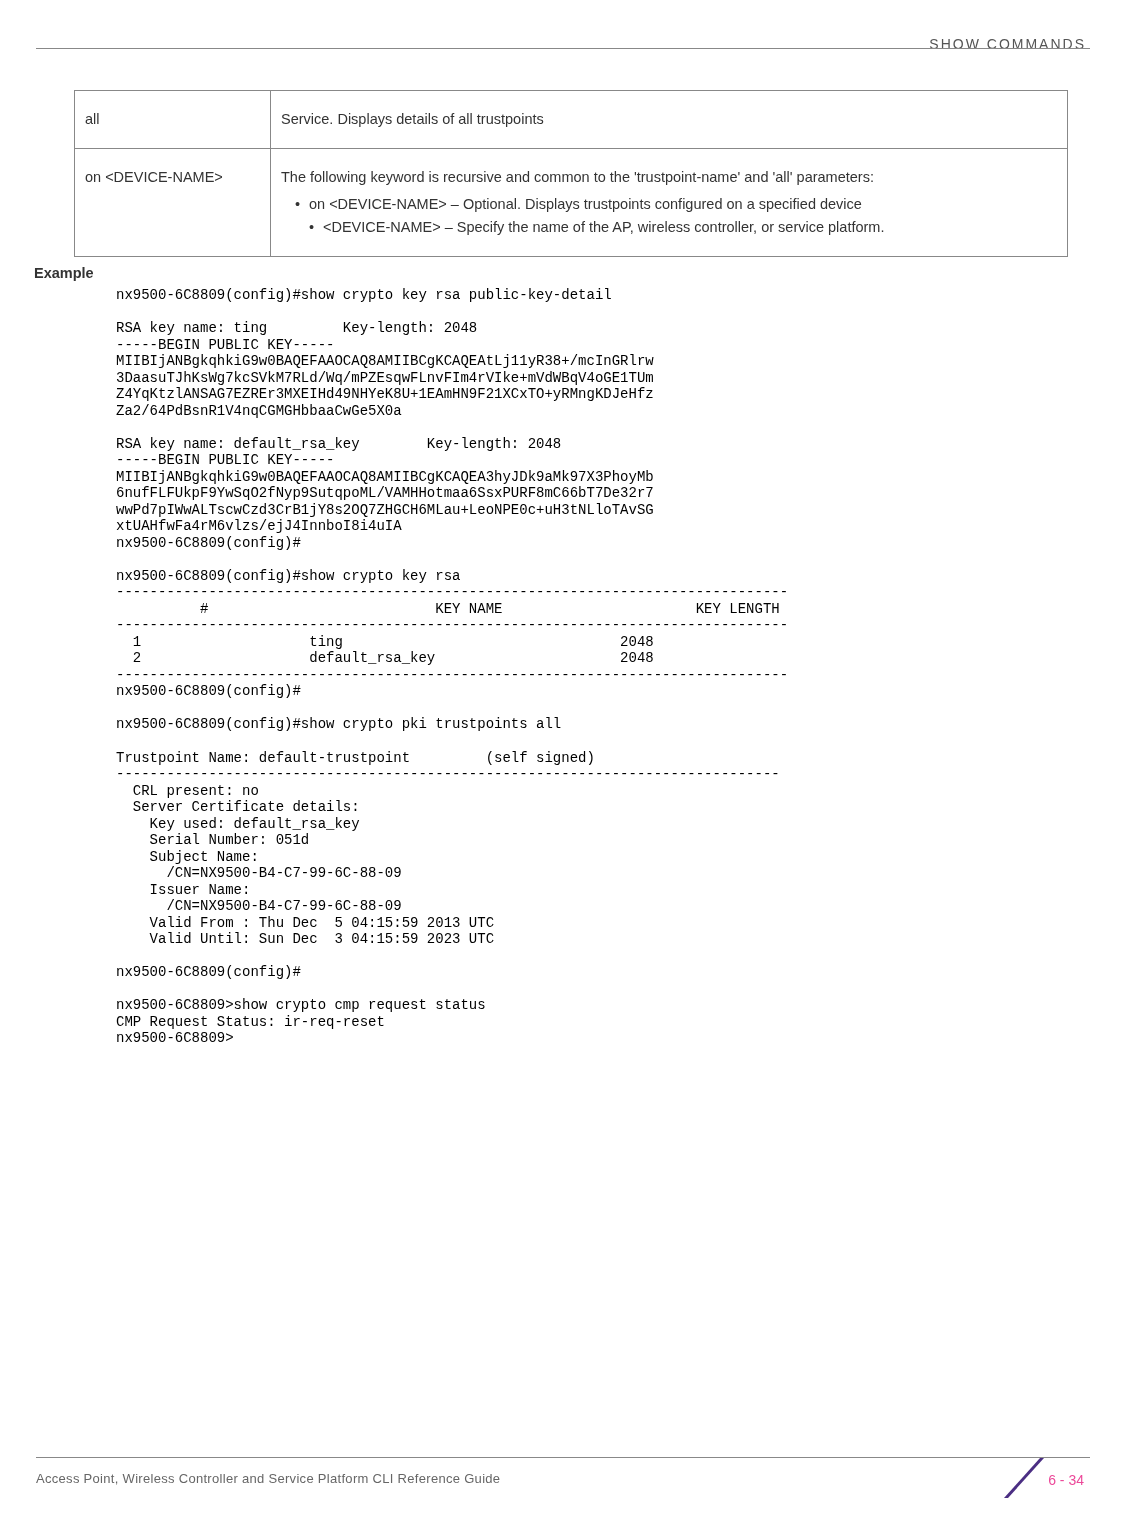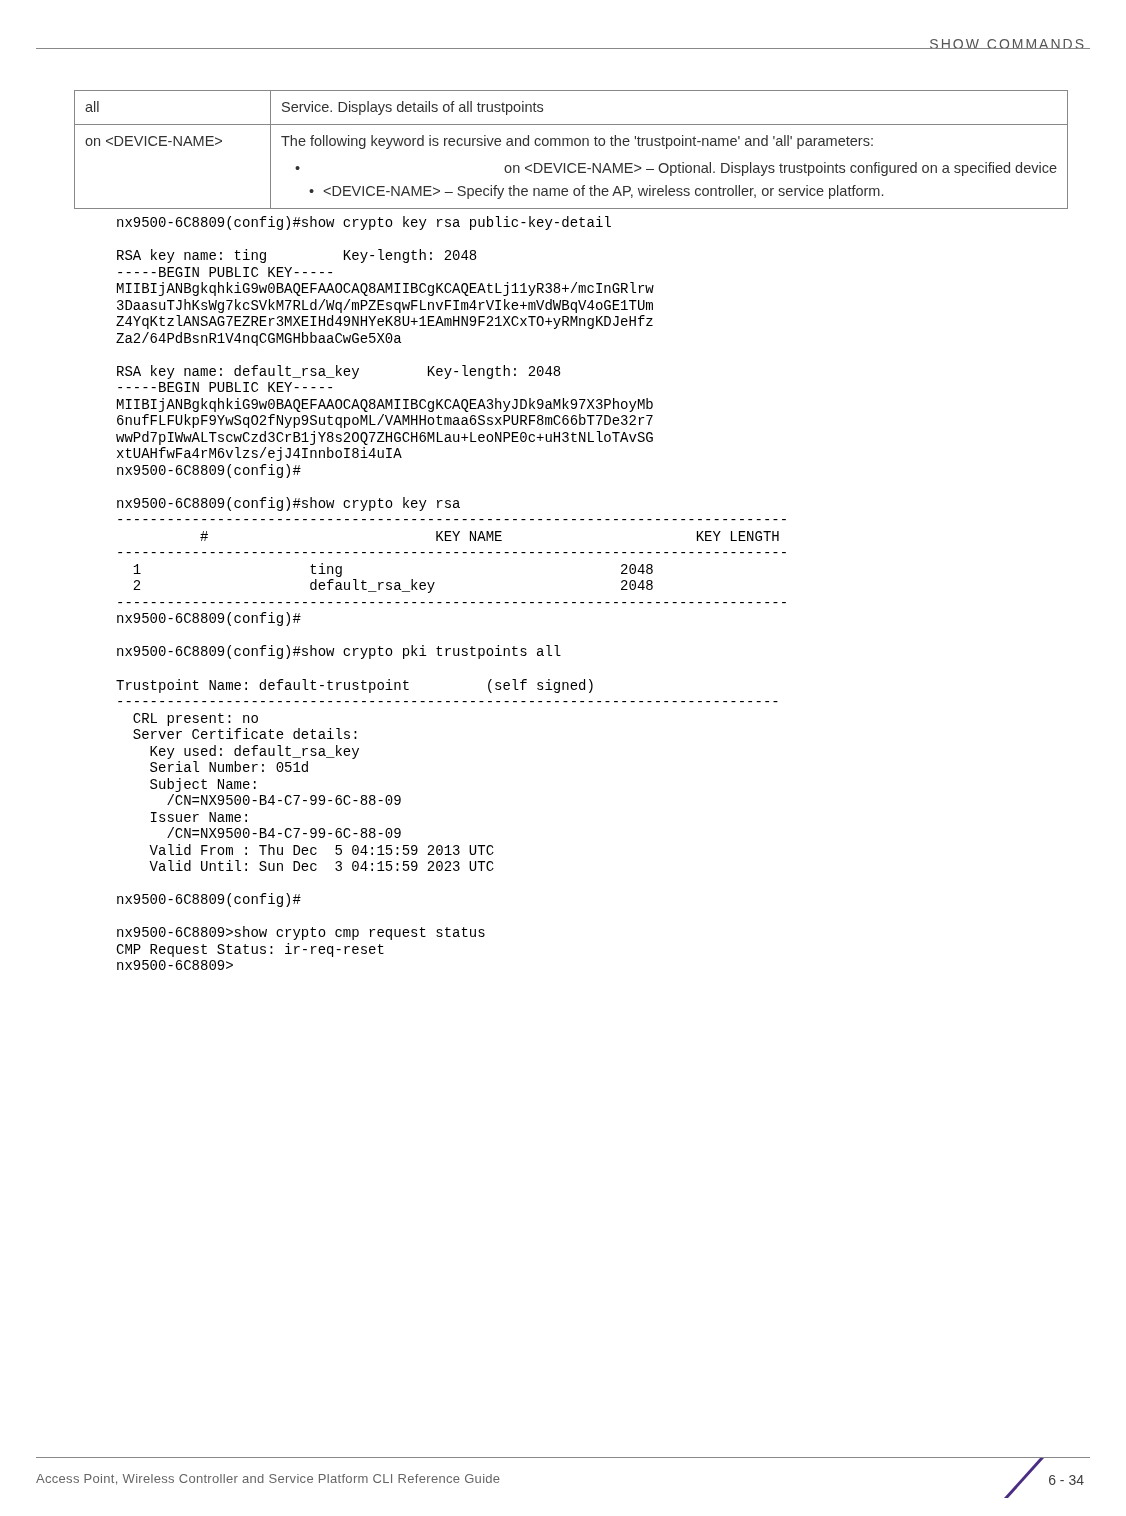"all" table.params td { padding: 6px 10px -> 18px 10px }
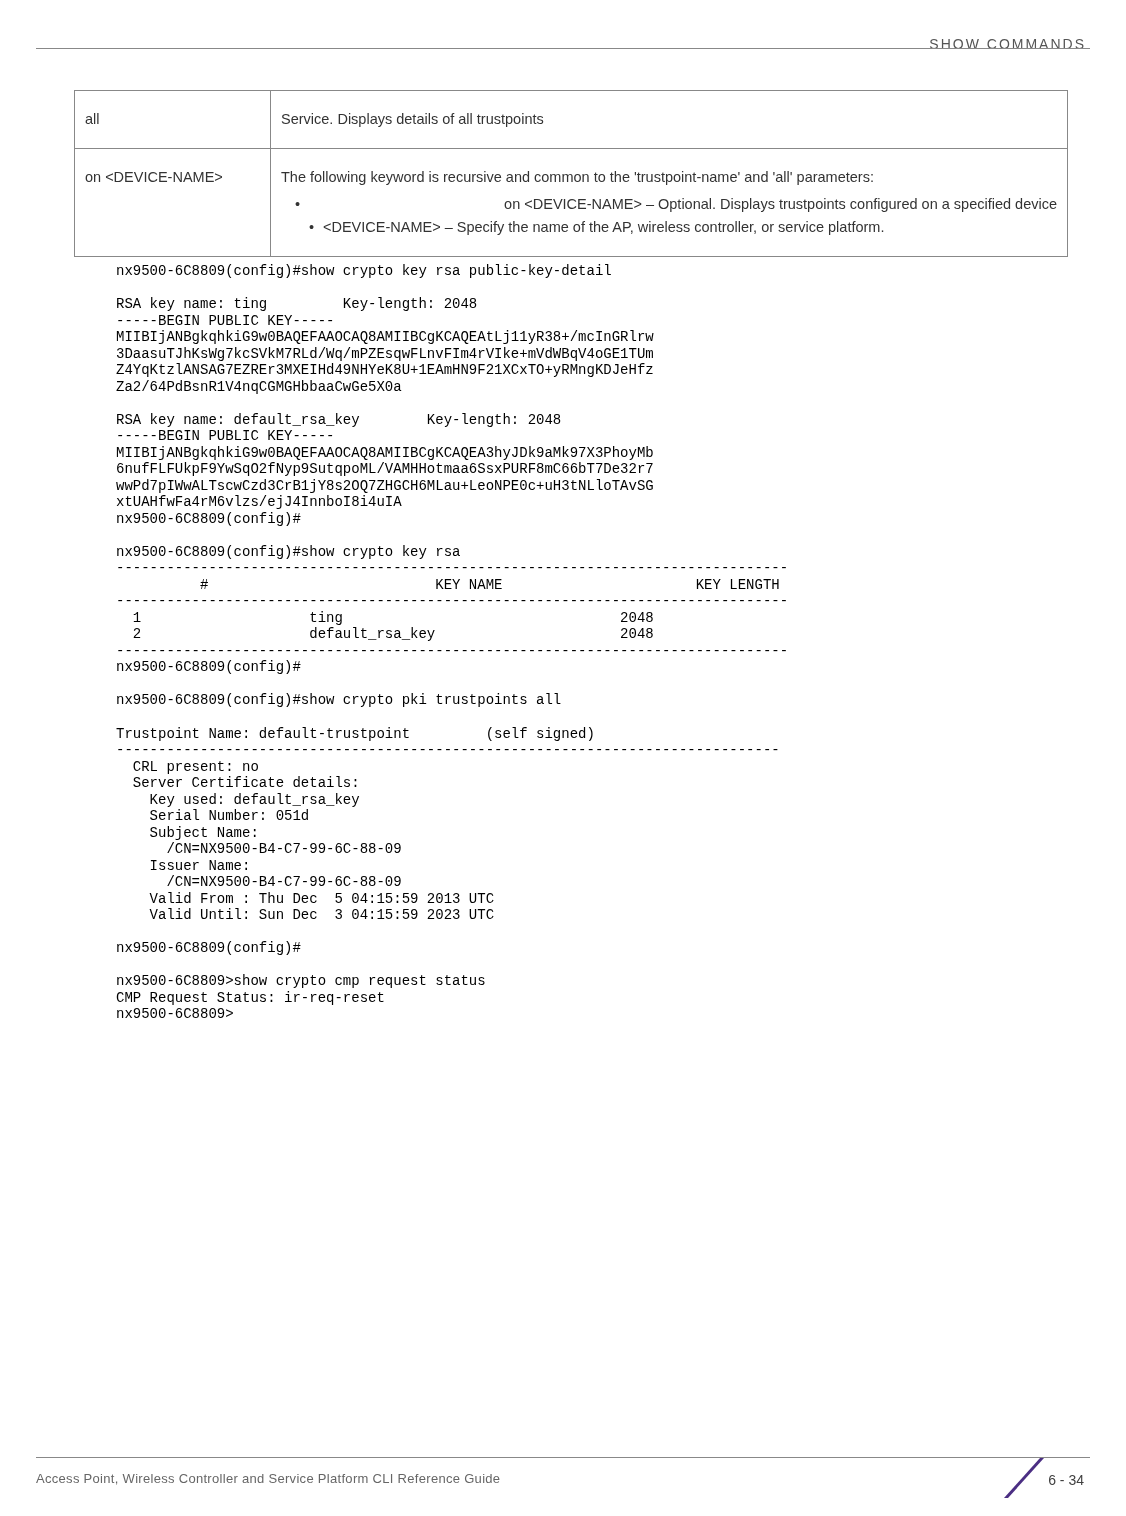"on <DEVICE-NAME> – Optional. Displays" .bullet-item { text-align: right -> none }
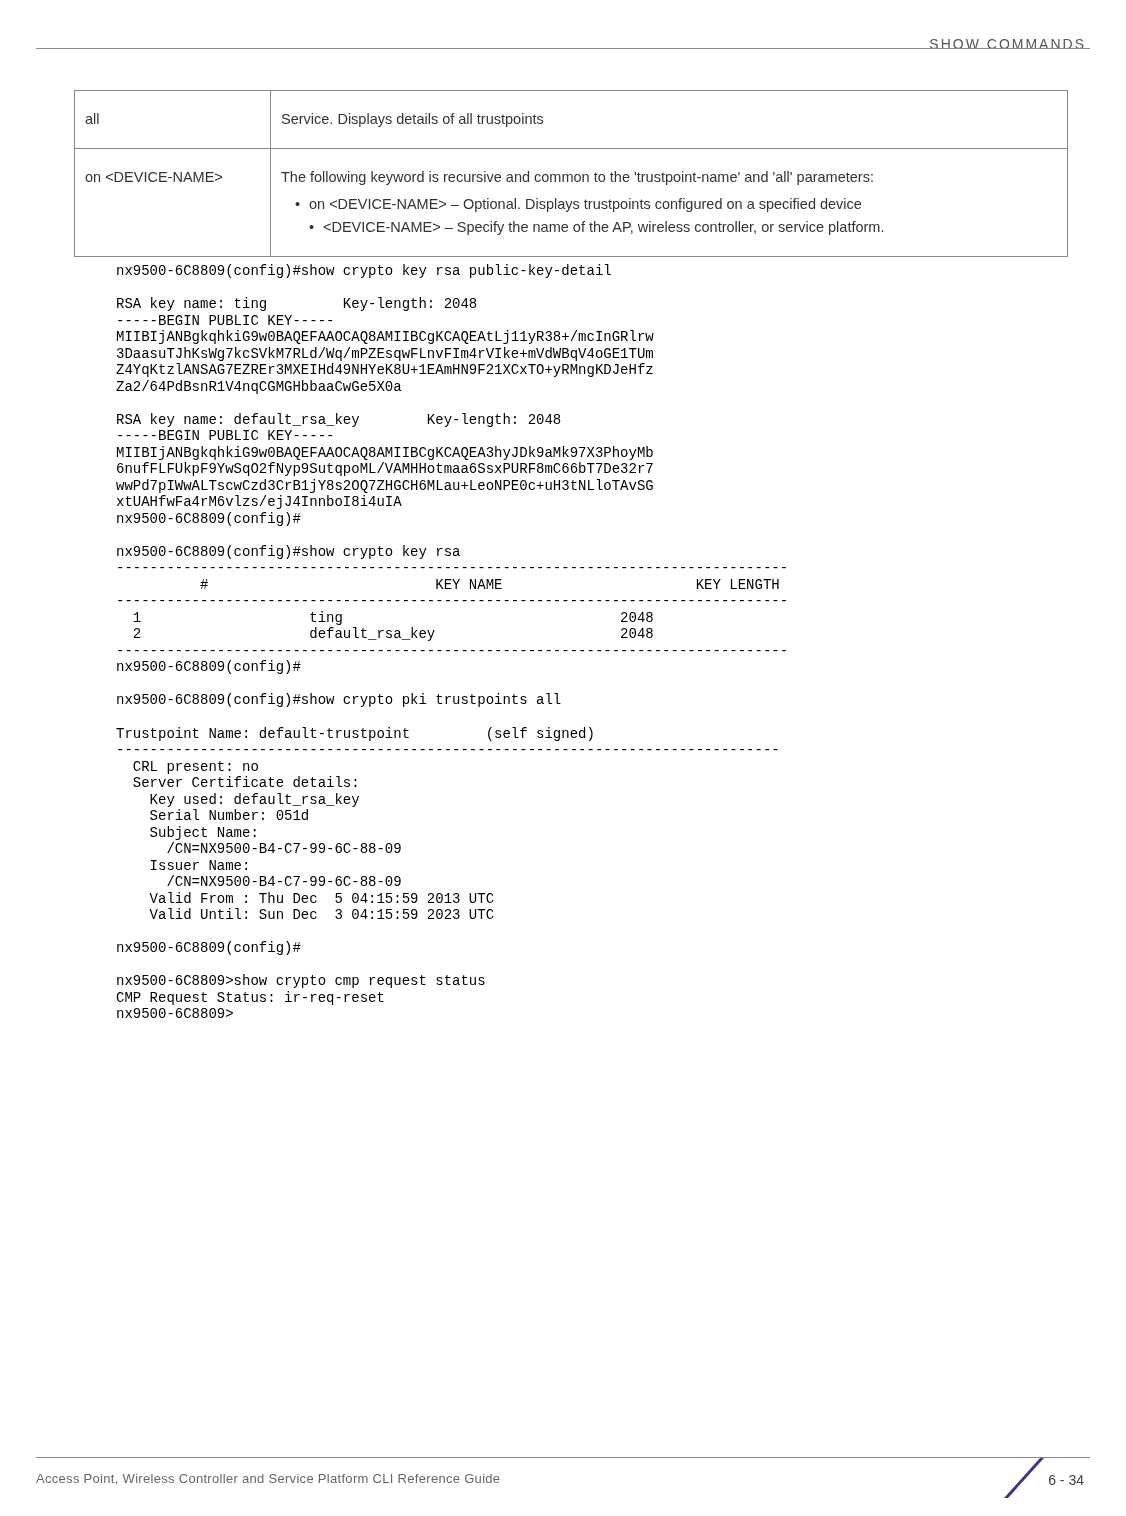"Example" div.example-heading { html: none -> <div>Example</div> }
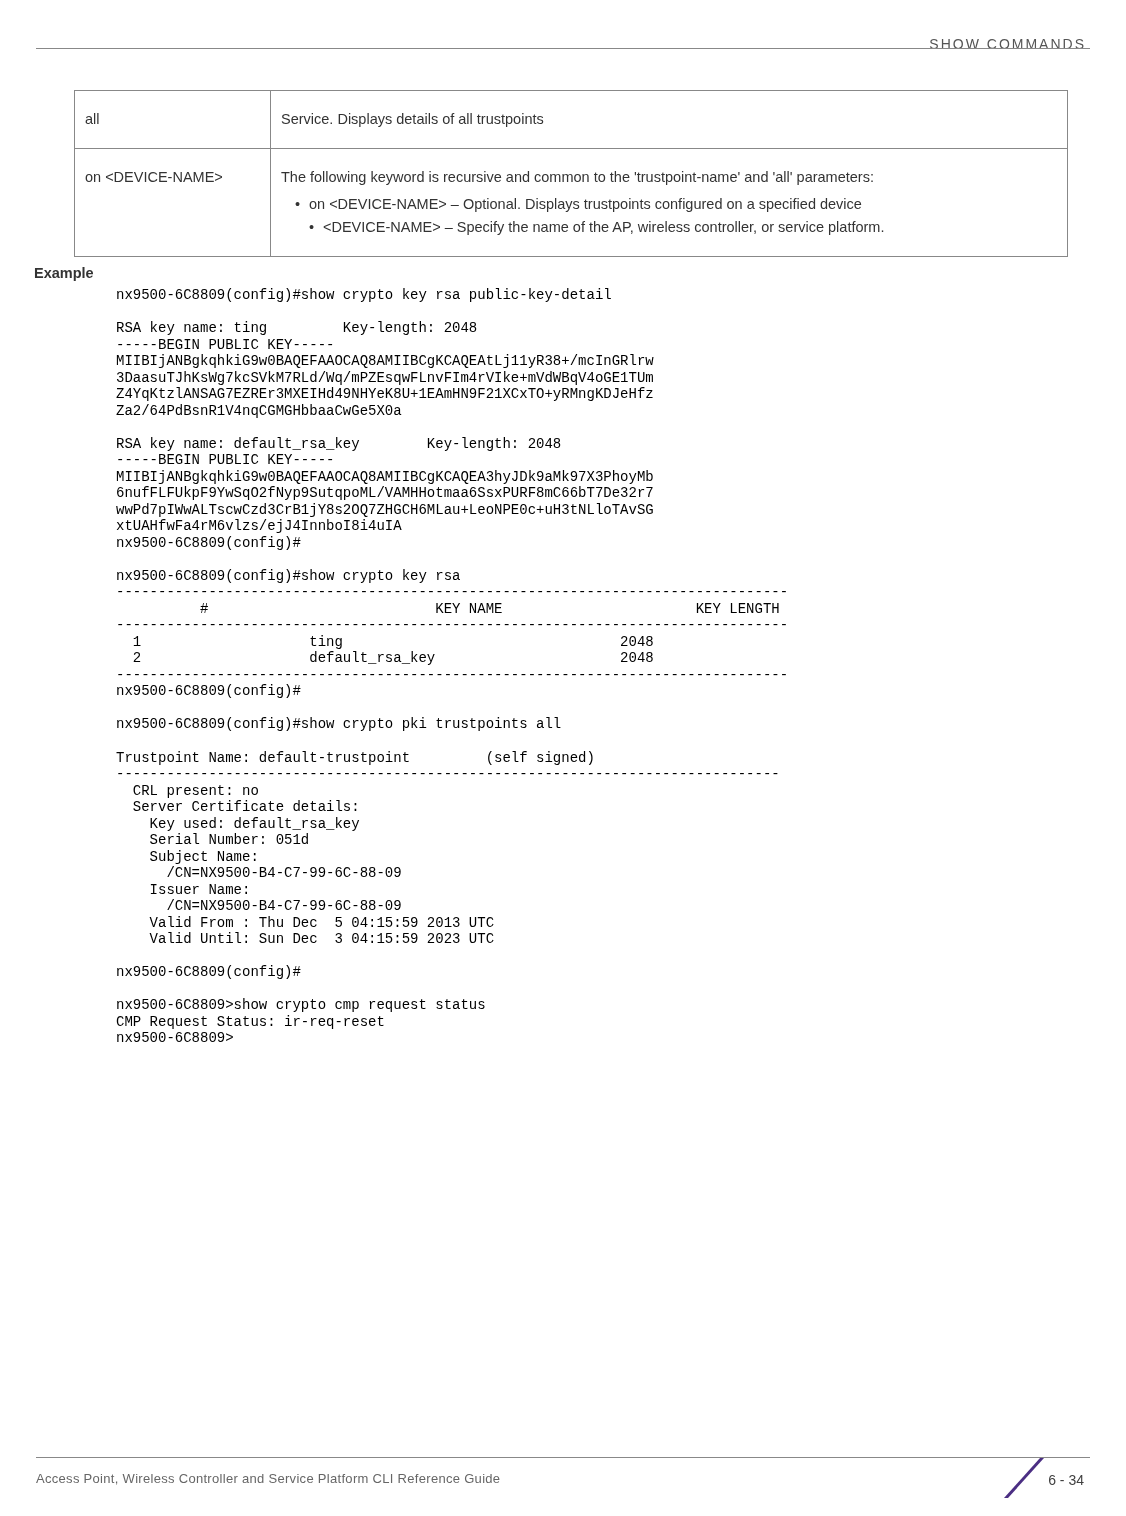"6 - 34" .page-num { color: #404040 -> #ec4899 }
